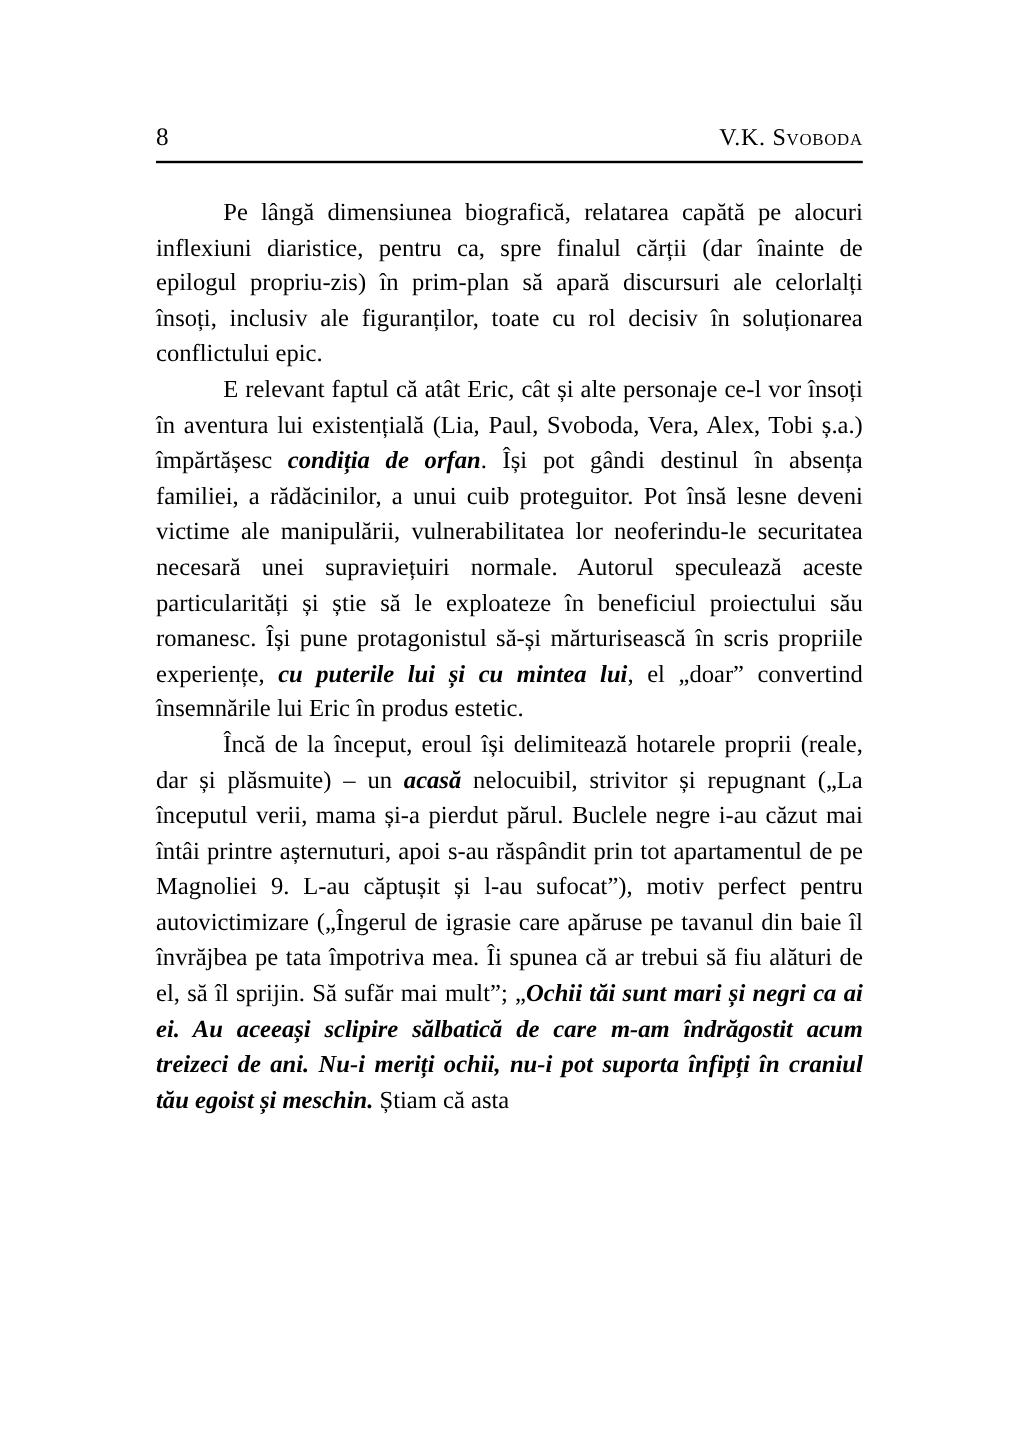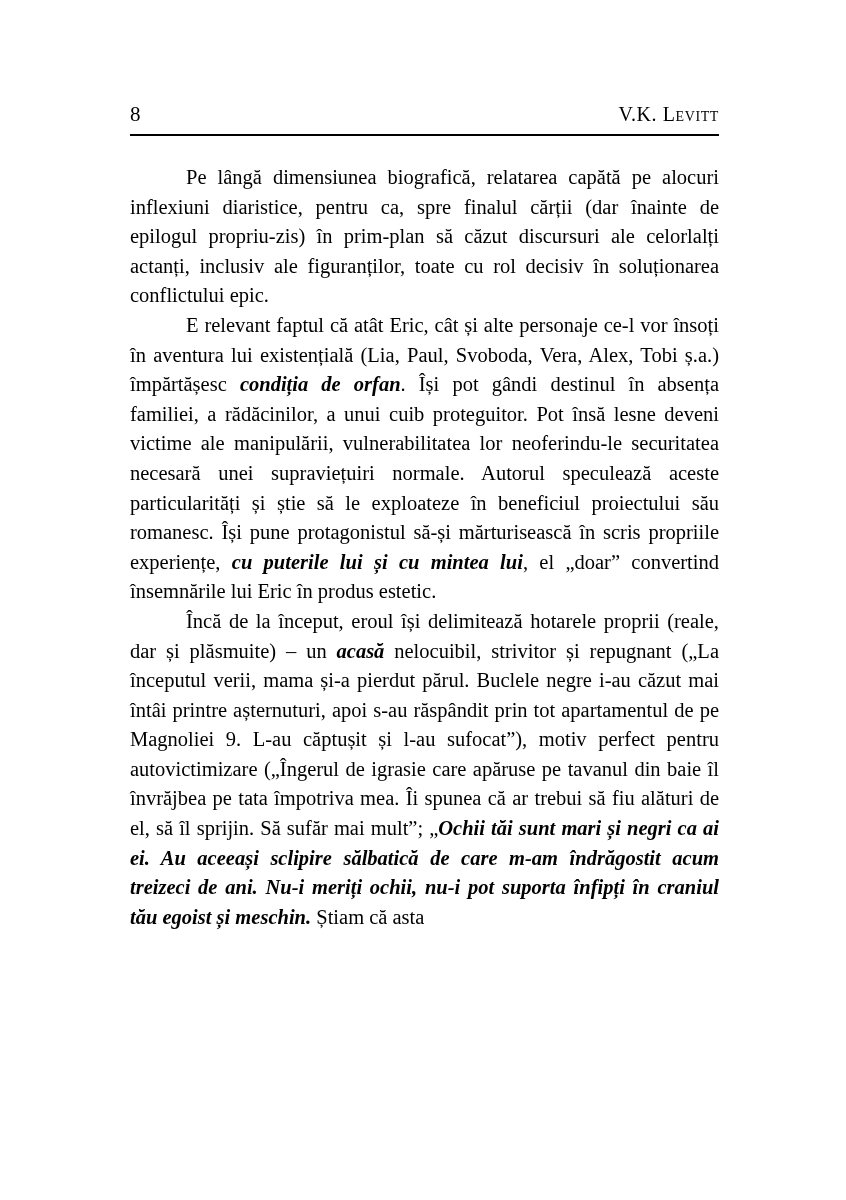"V.K. Levitt" span.running-head { text: Levitt -> Svoboda }
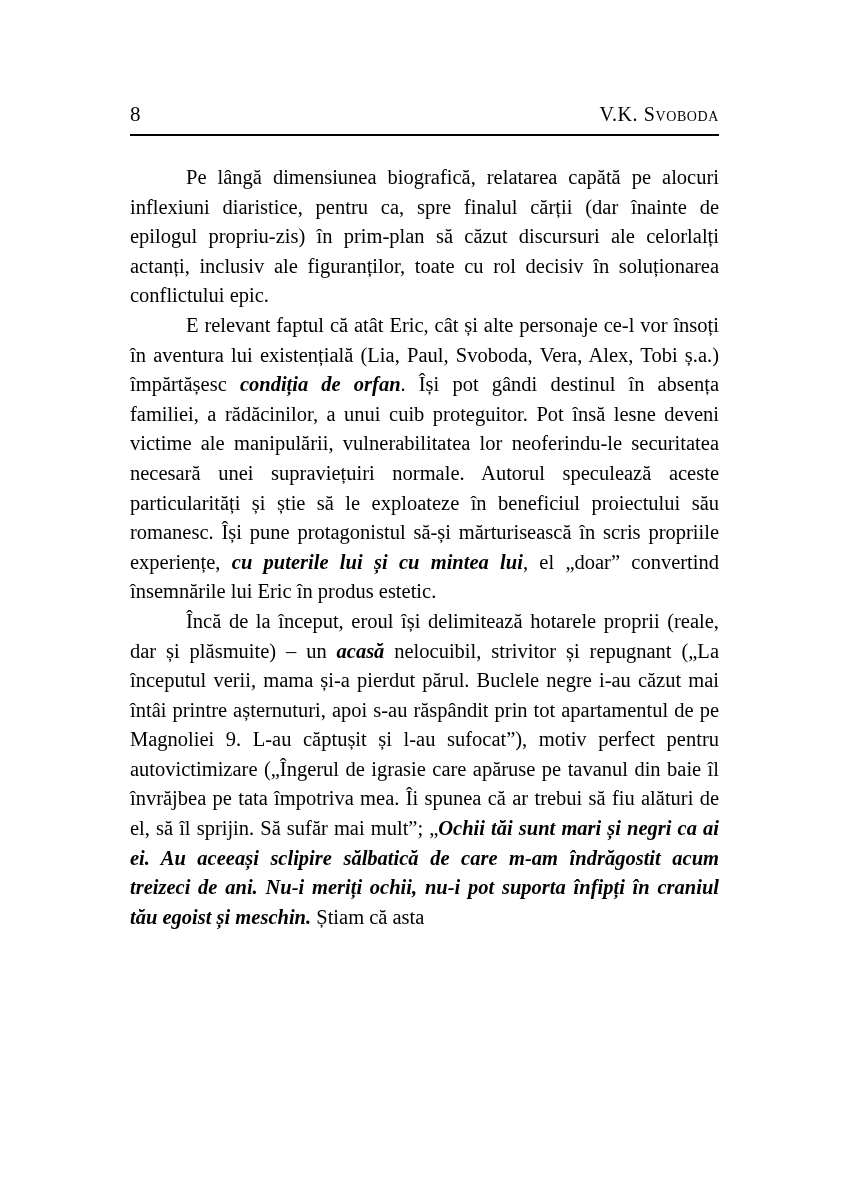"Pe lângă dimensiunea biografică," span { text: căzut discursuri ale celorlalți actanți -> apară discursuri ale celorlalți însoți }
